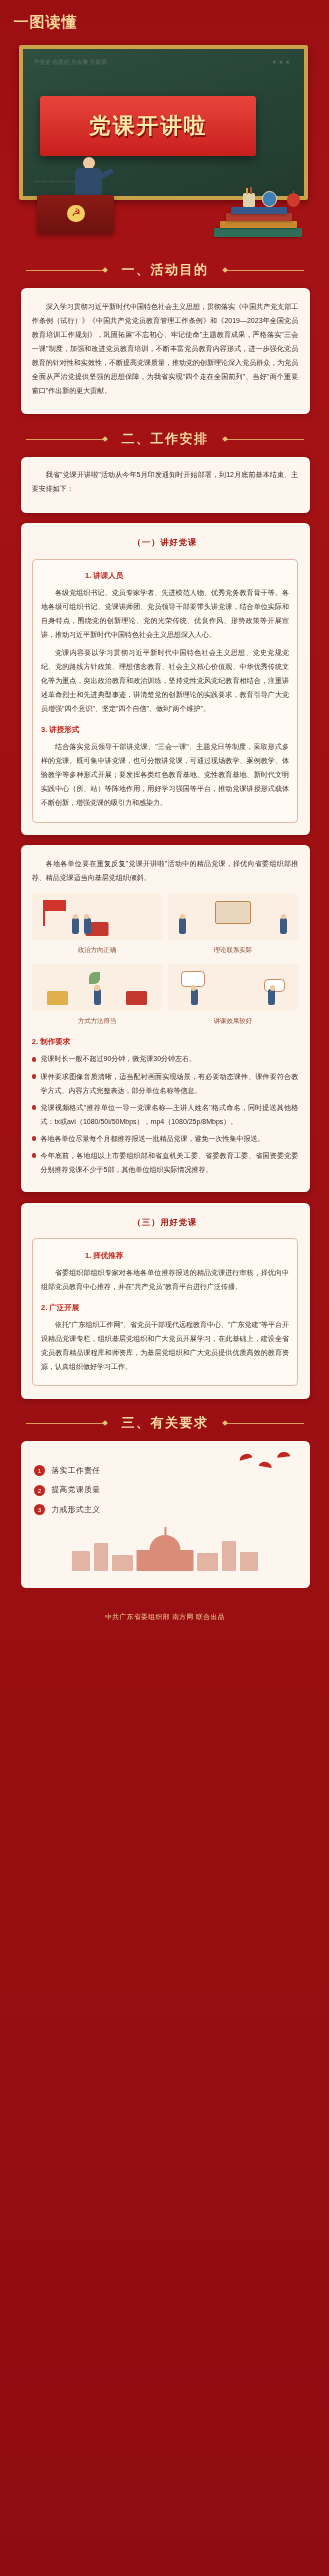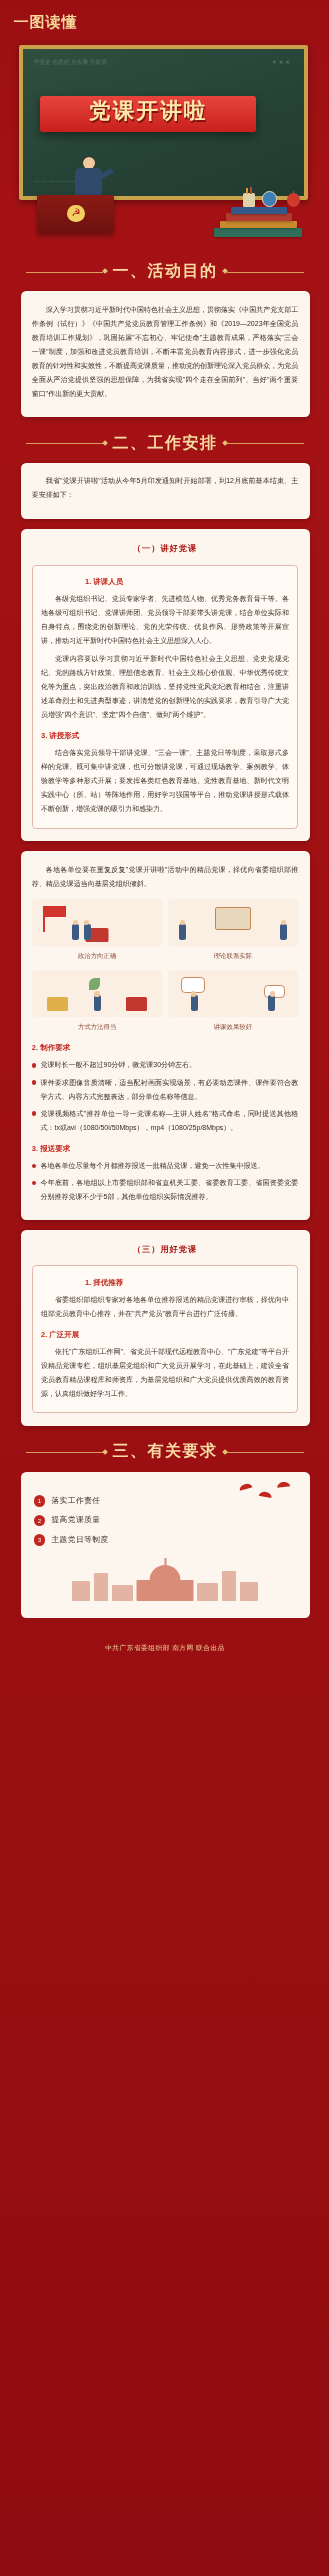"党课开讲啦" .banner { align-items: flex-start -> center; height: 36px -> 60px }
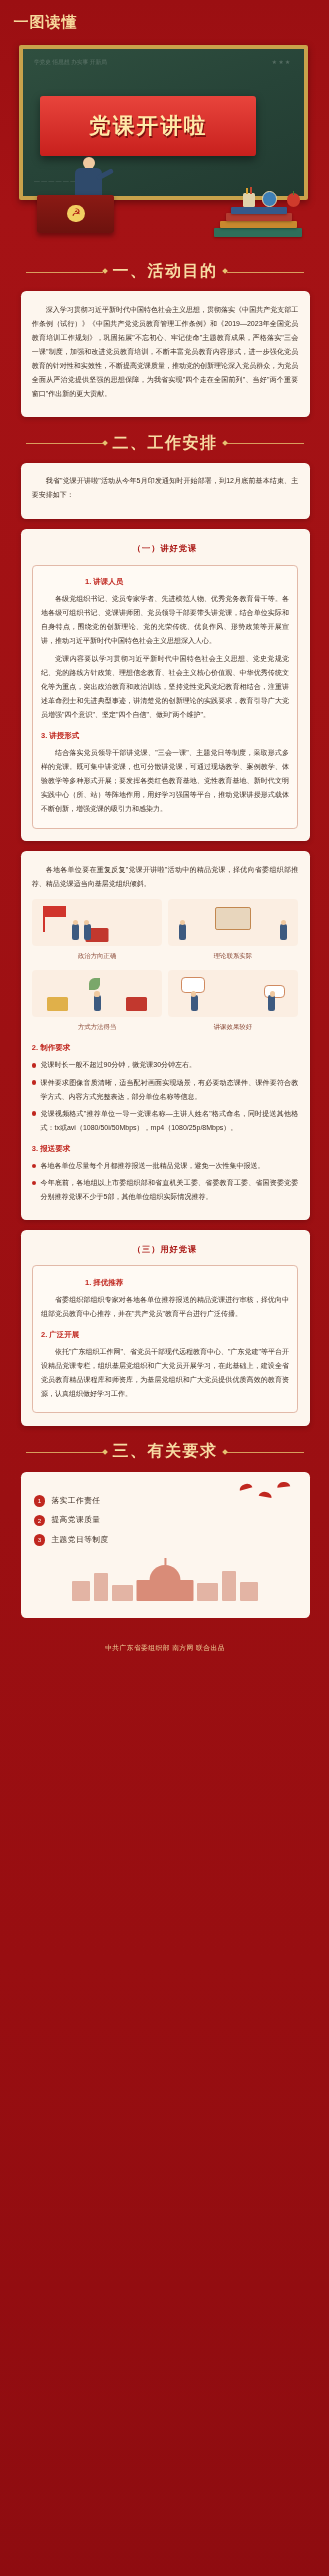"一、活动目的" .sec-head .txt { font-size: 16px -> 13px }
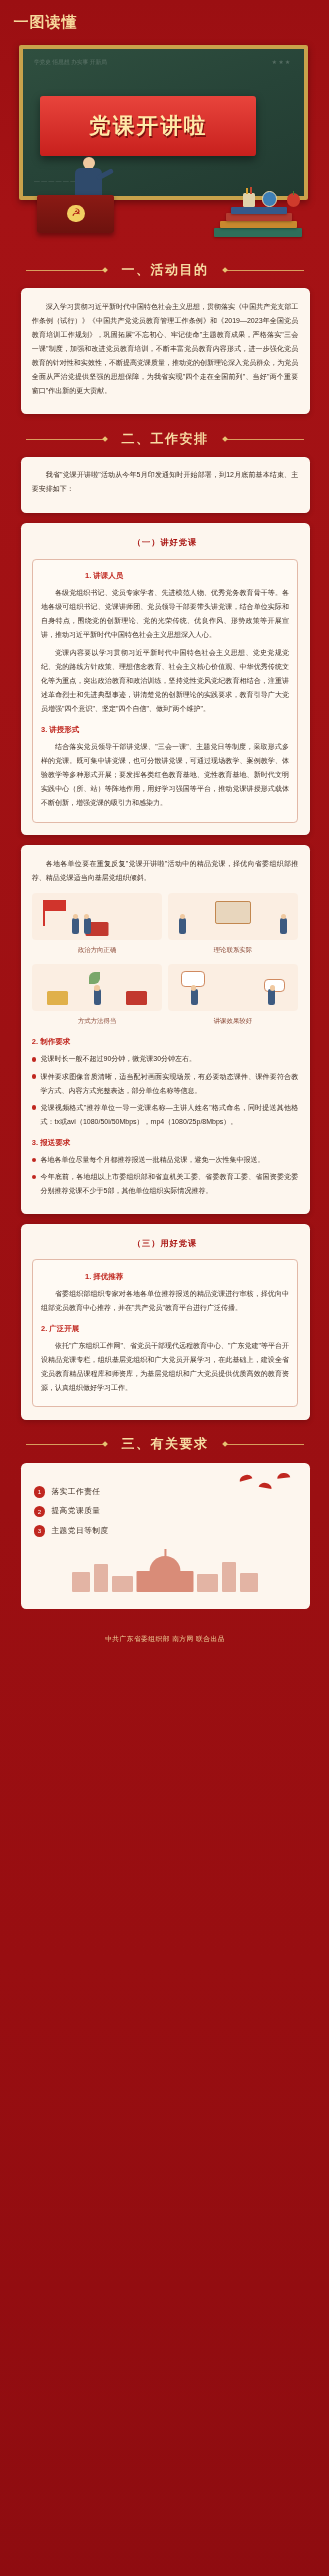"3. 报送要求" div.num-title { html: <div>3. 报送要求</div> -> none }
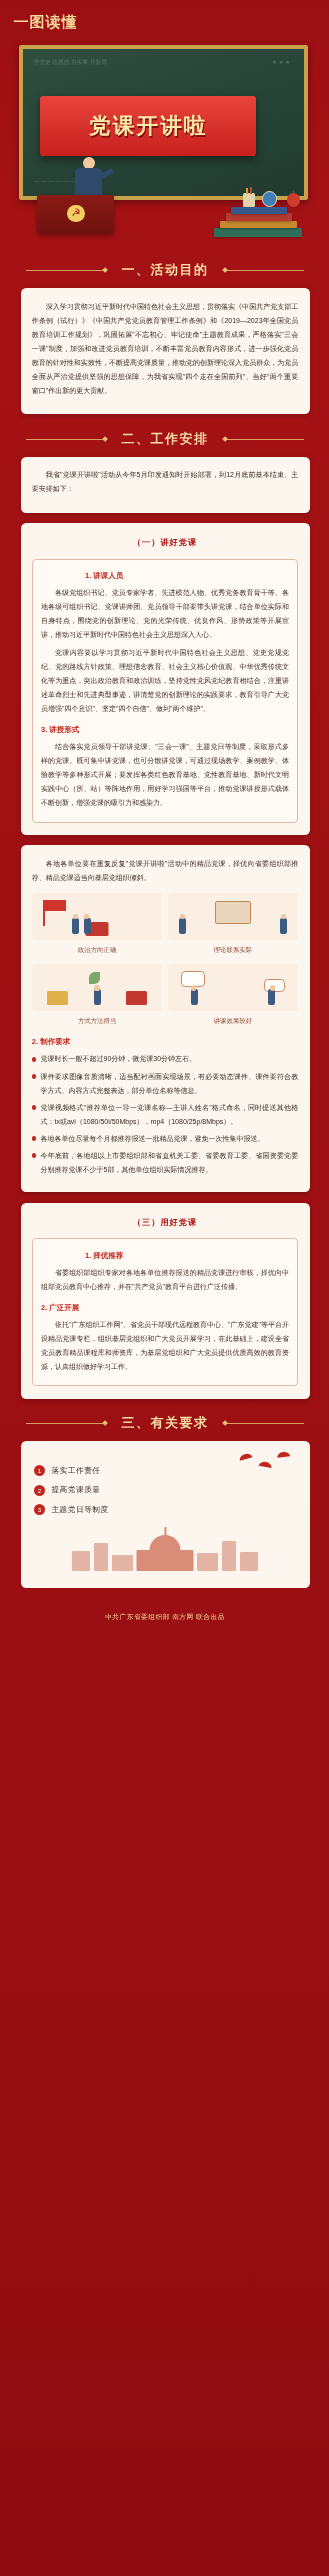"主题党日等制度" span.req-txt { text: 主题党日等制度 -> 力戒形式主义 }
